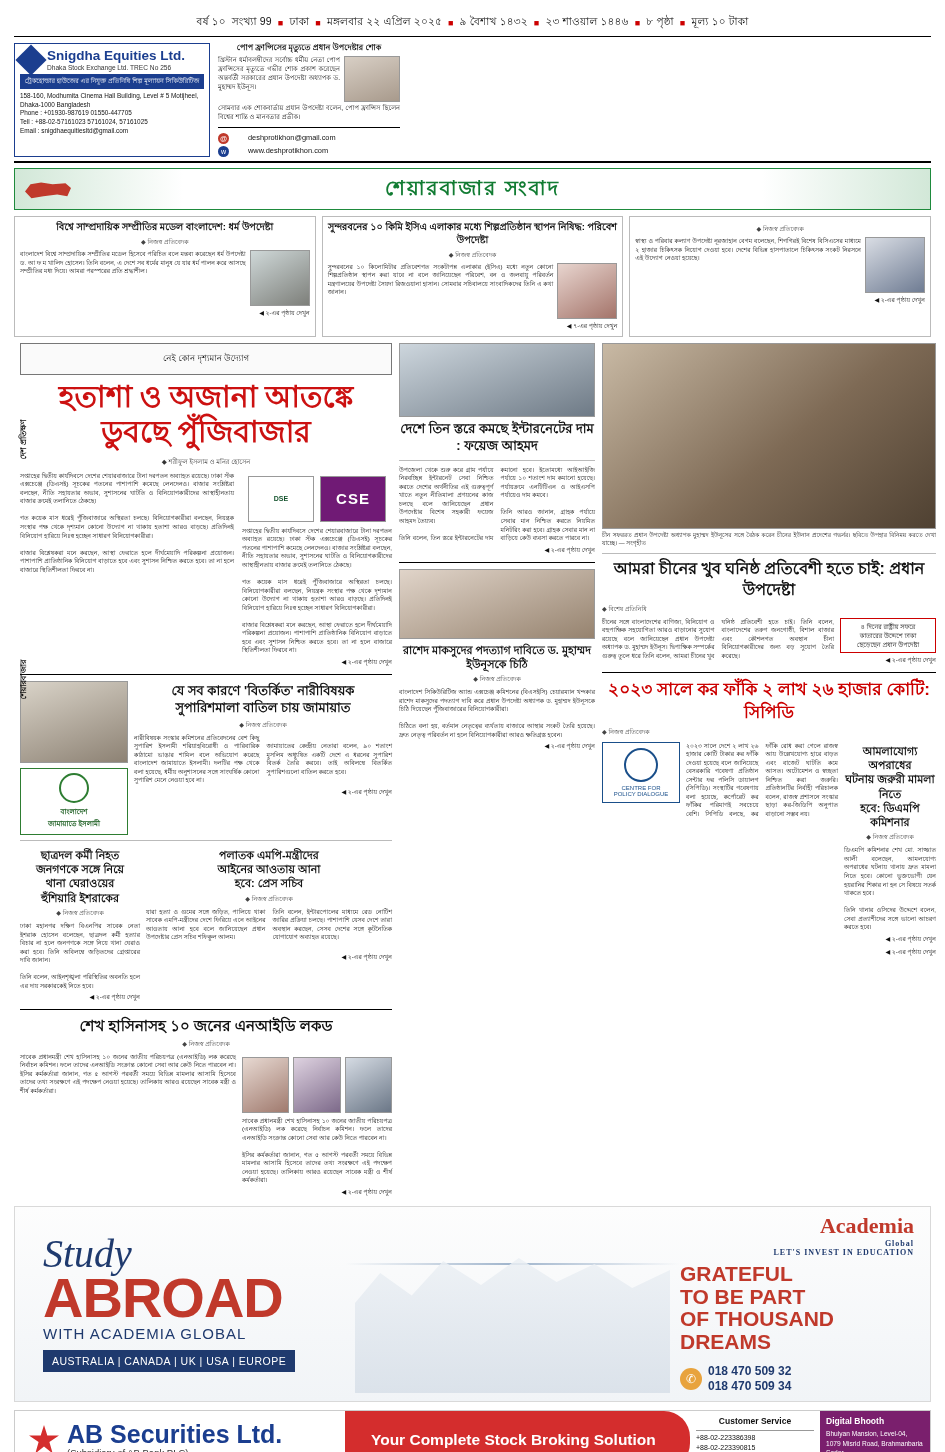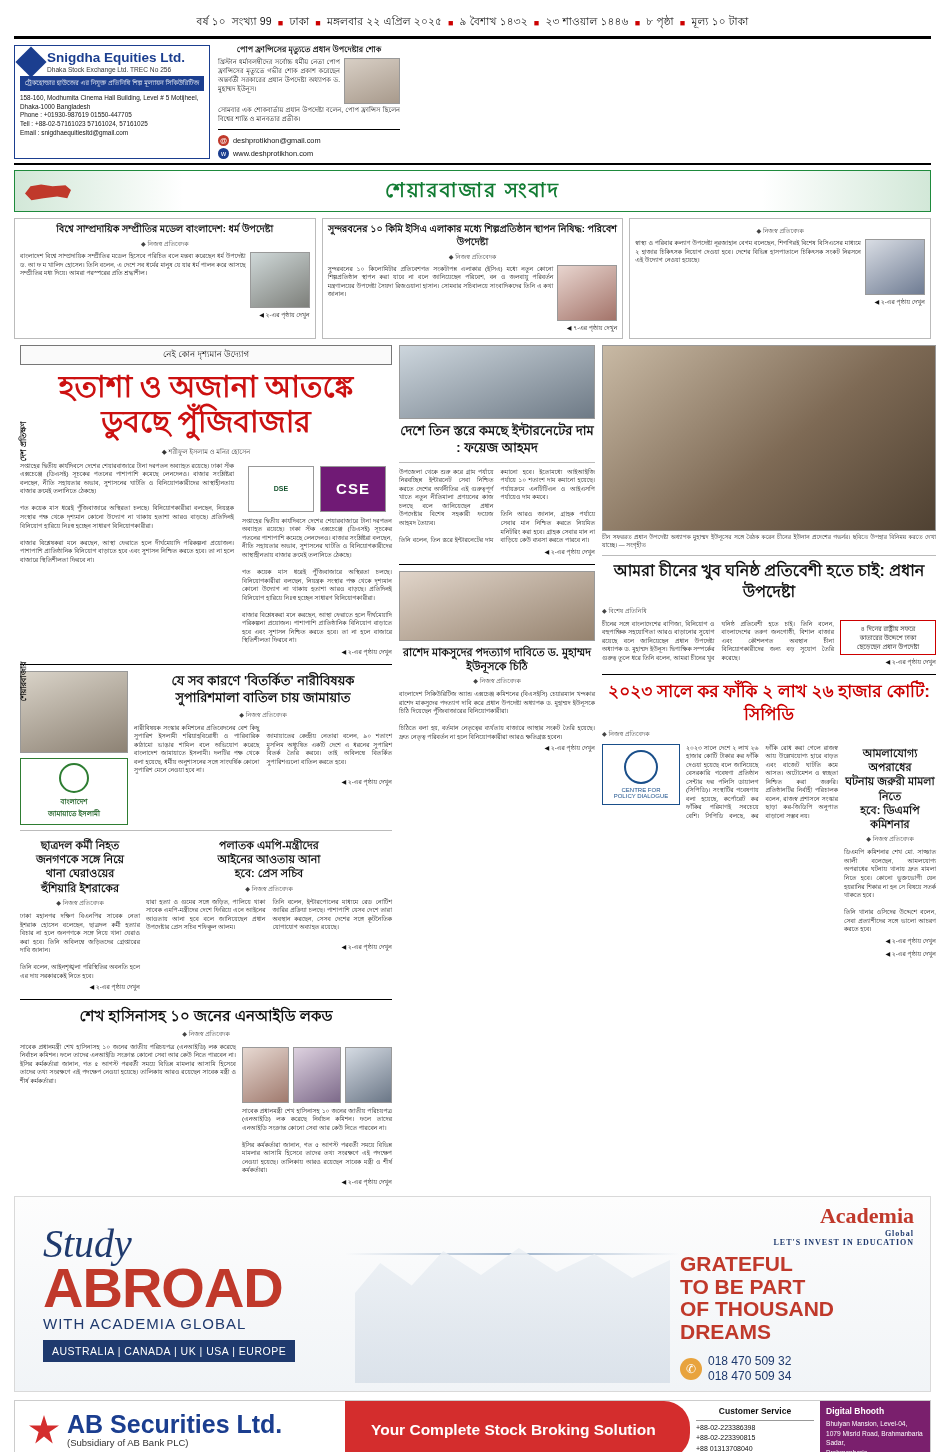"বর্ষ ১০" .dateline { border-bottom: 3px solid #000000 -> 1px solid #000000 }
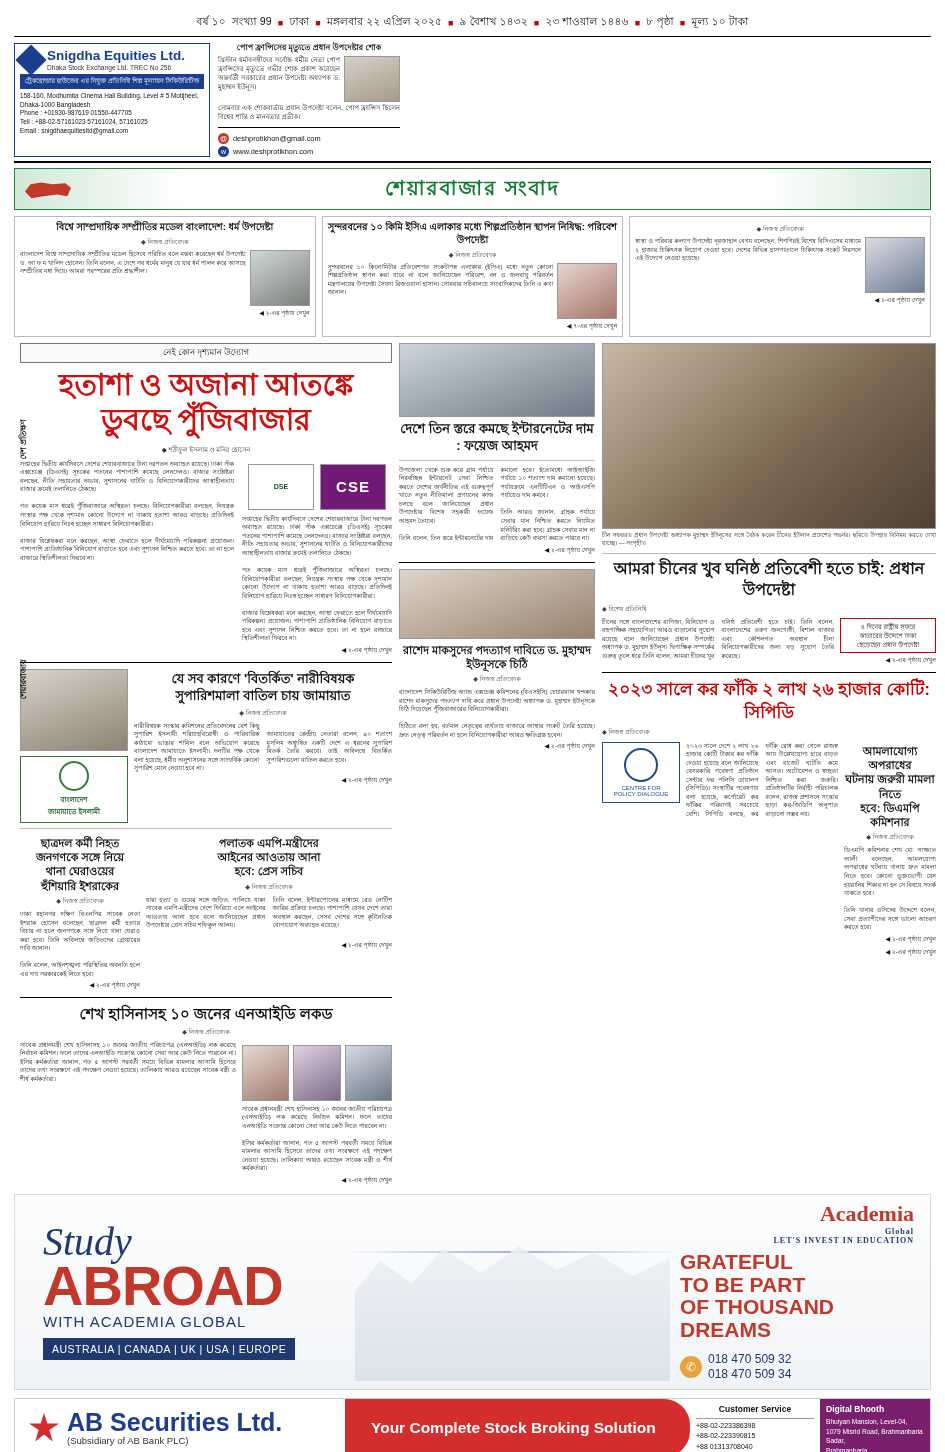"deshprotikhon@gmail.com" .mh-right .contact div { align-items: center -> flex-start; gap: 4px -> 19px }
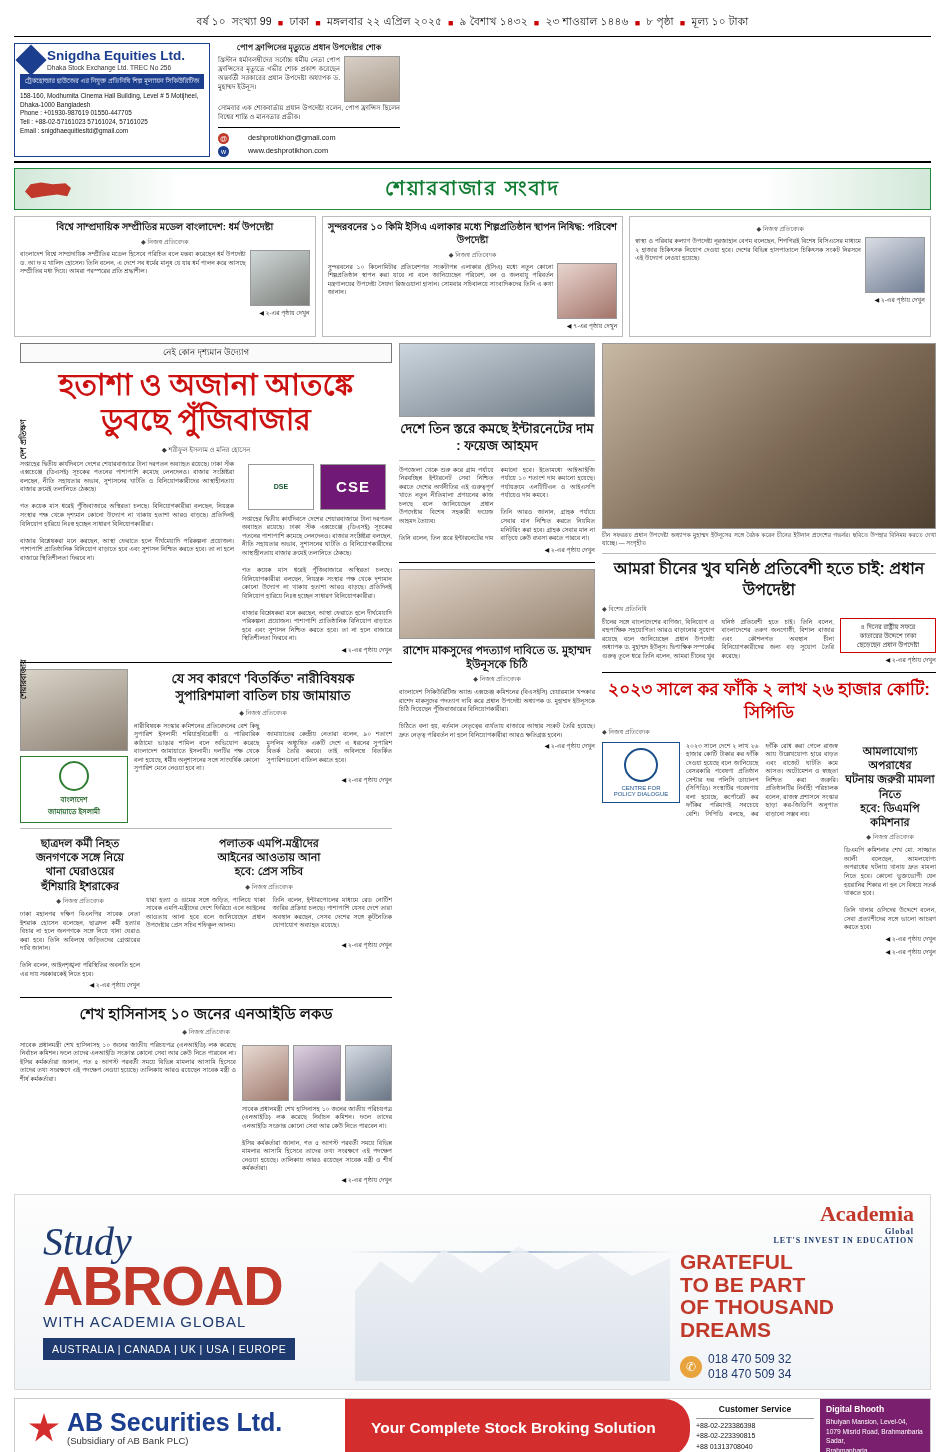"নেই কোন দৃশ্যমান উদ্যোগ" .kicker { padding: 2px -> 8px }
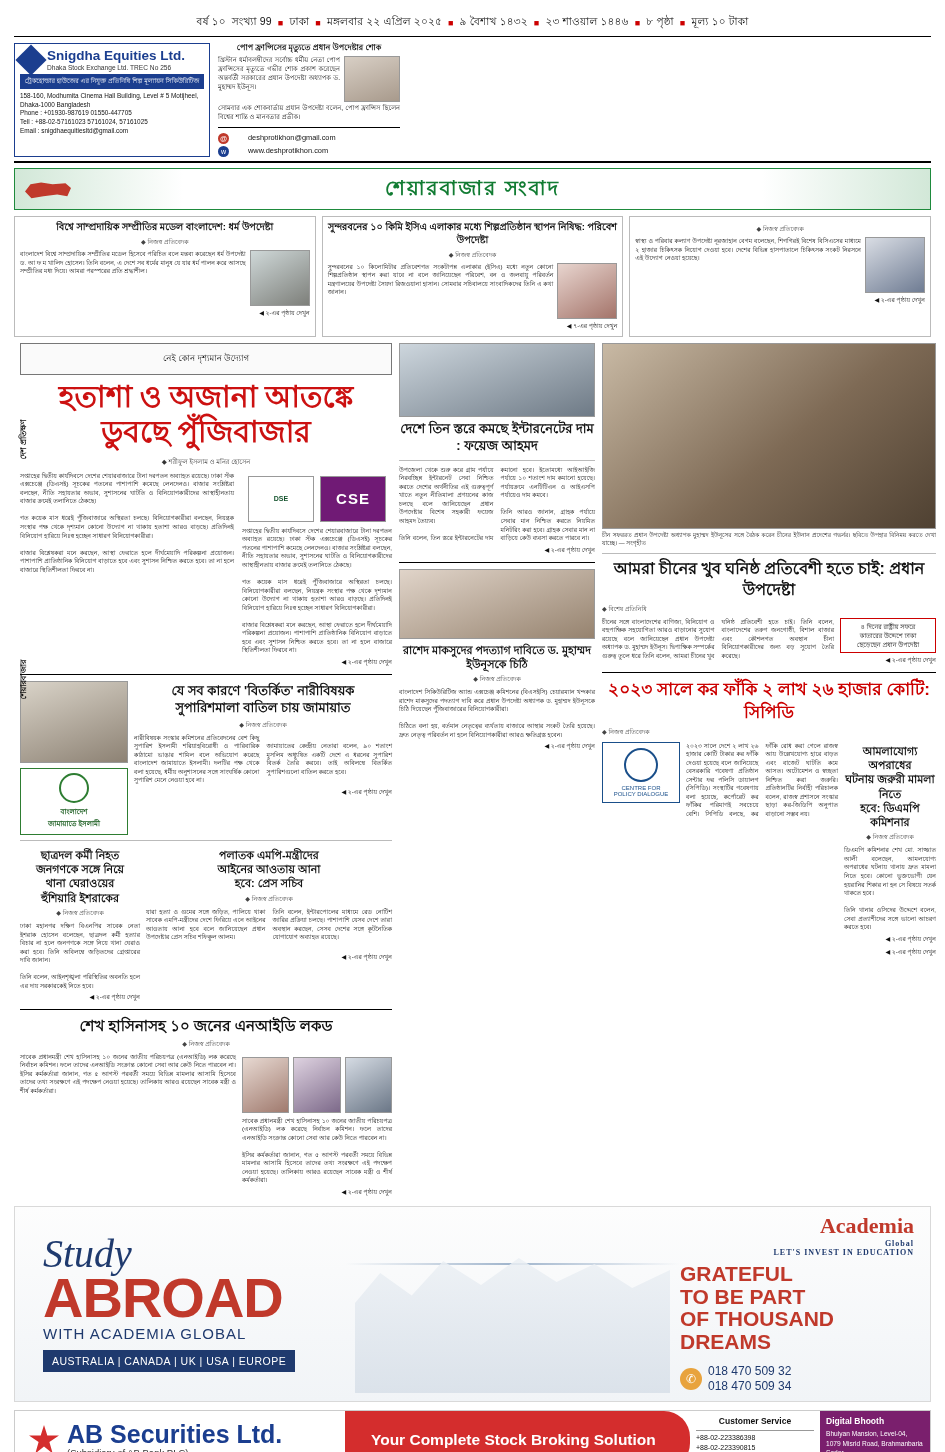"018 470 509 32" .ad-academia .pnum { font-weight: normal -> bold }
